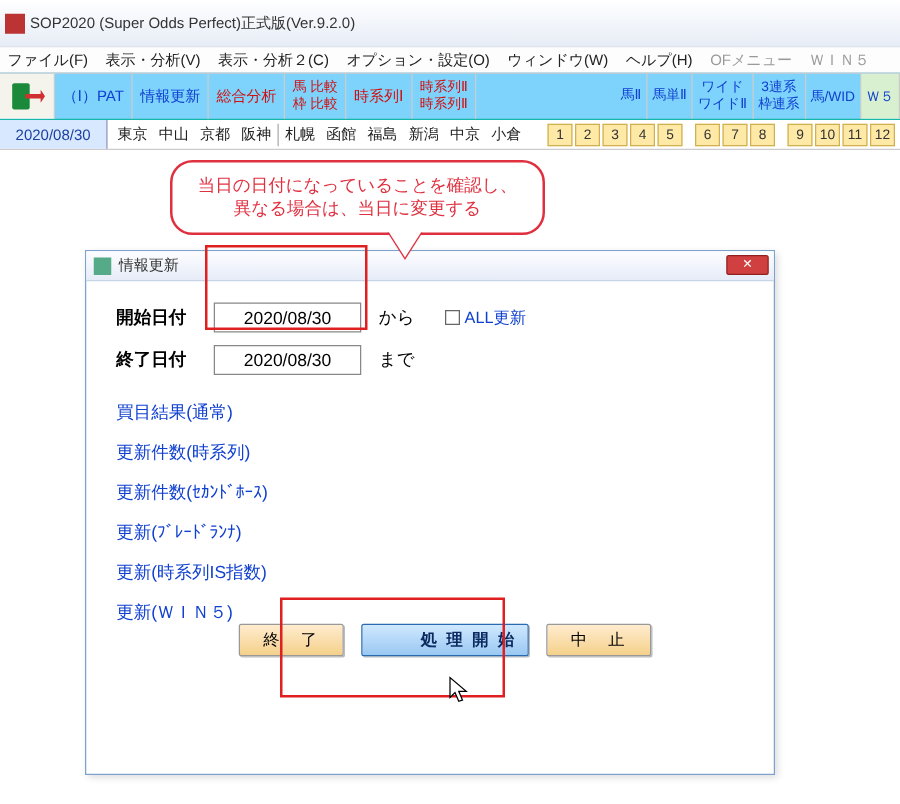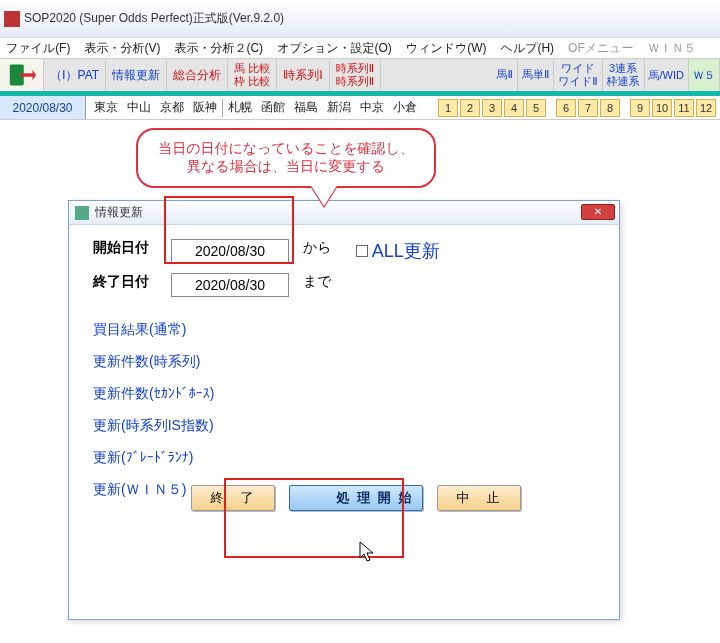"（Ⅰ）PAT" .toolbar { background: #e5e5e5 -> #7dd3fc; border-bottom: 5px solid #14b8a6 -> 1px solid #14b8a6 }
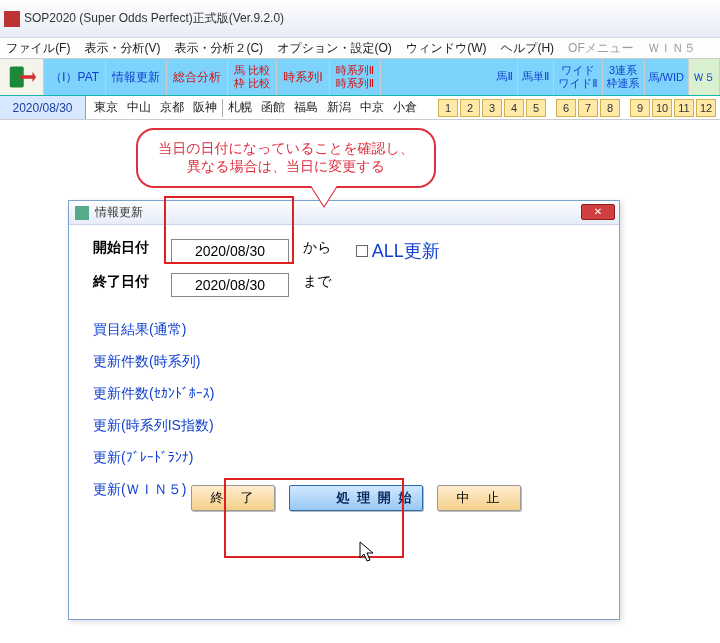"開始日付" .form-row { align-items: flex-start -> center }
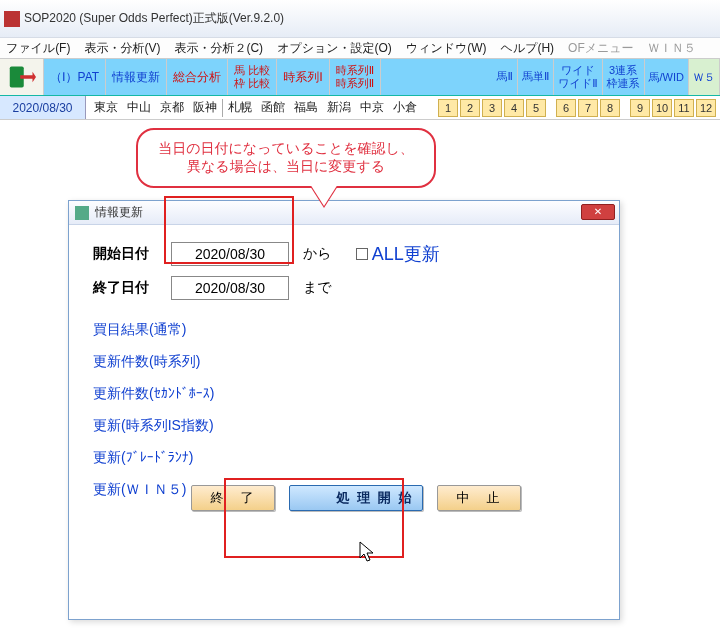"ALL更新" .chk { font-size: 18px -> 13px }
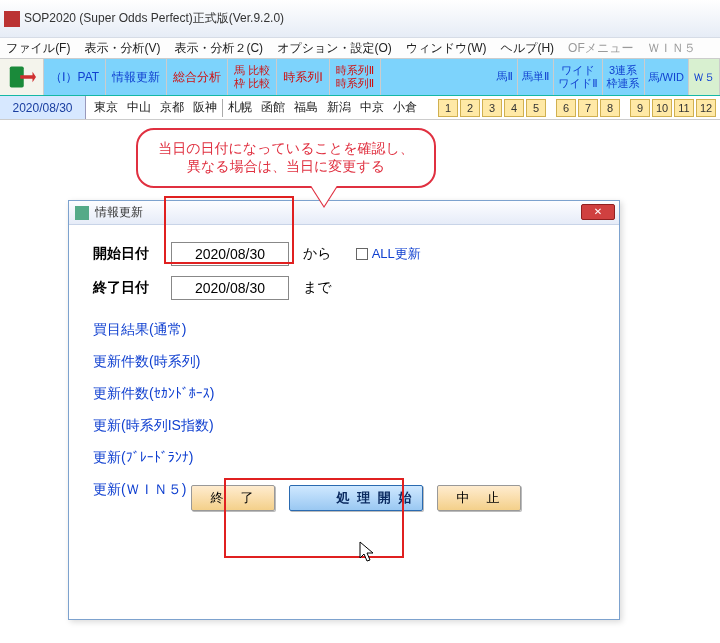"更新(時系列IS指数)" span.lnk { order: before "更新(ﾌﾞﾚｰﾄﾞﾗﾝﾅ)" -> after "更新(ﾌﾞﾚｰﾄﾞﾗﾝﾅ)" }
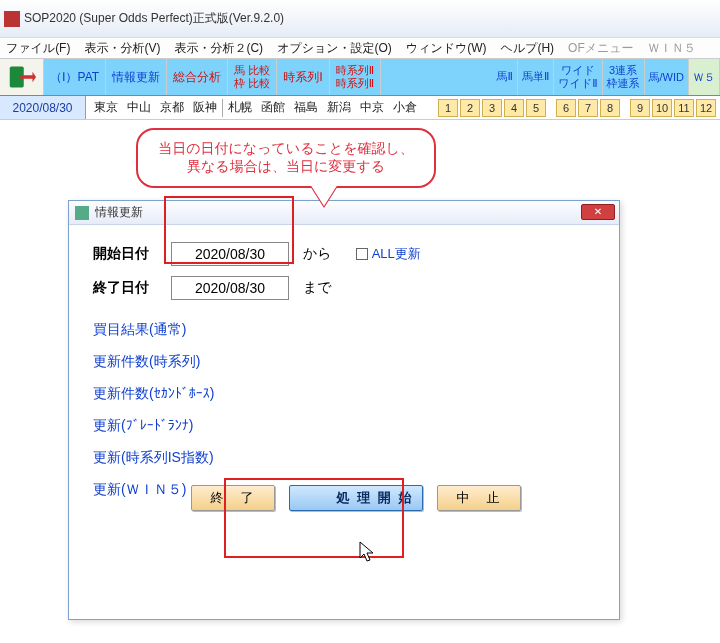"終 了" .dlg-btns { bottom: 16px -> 2px }
